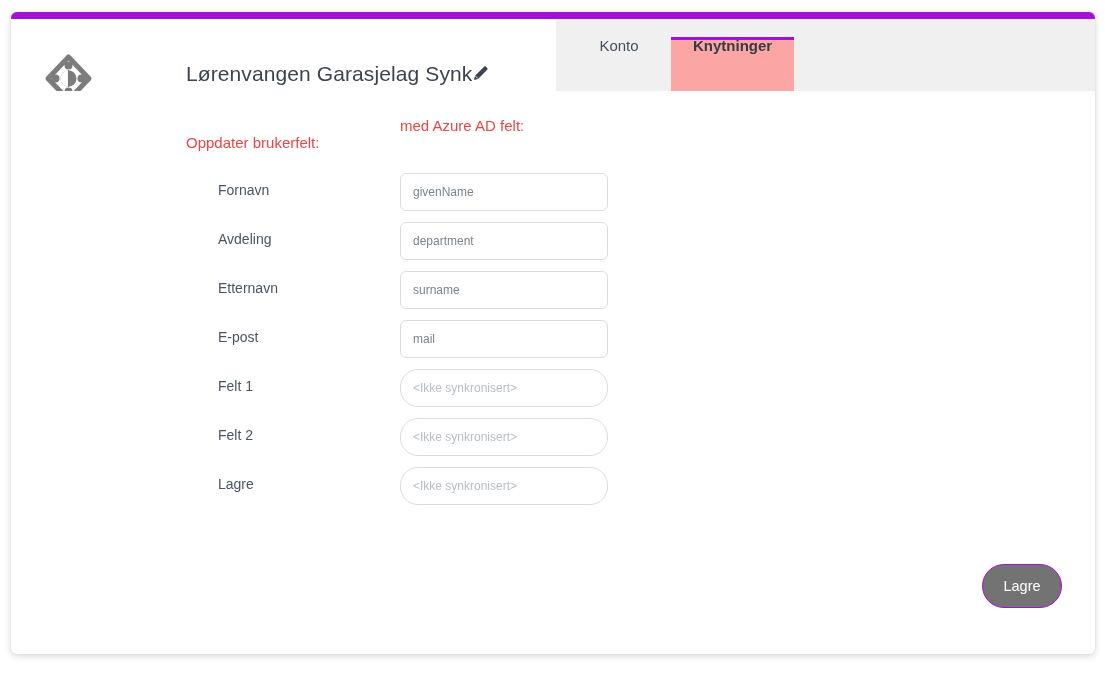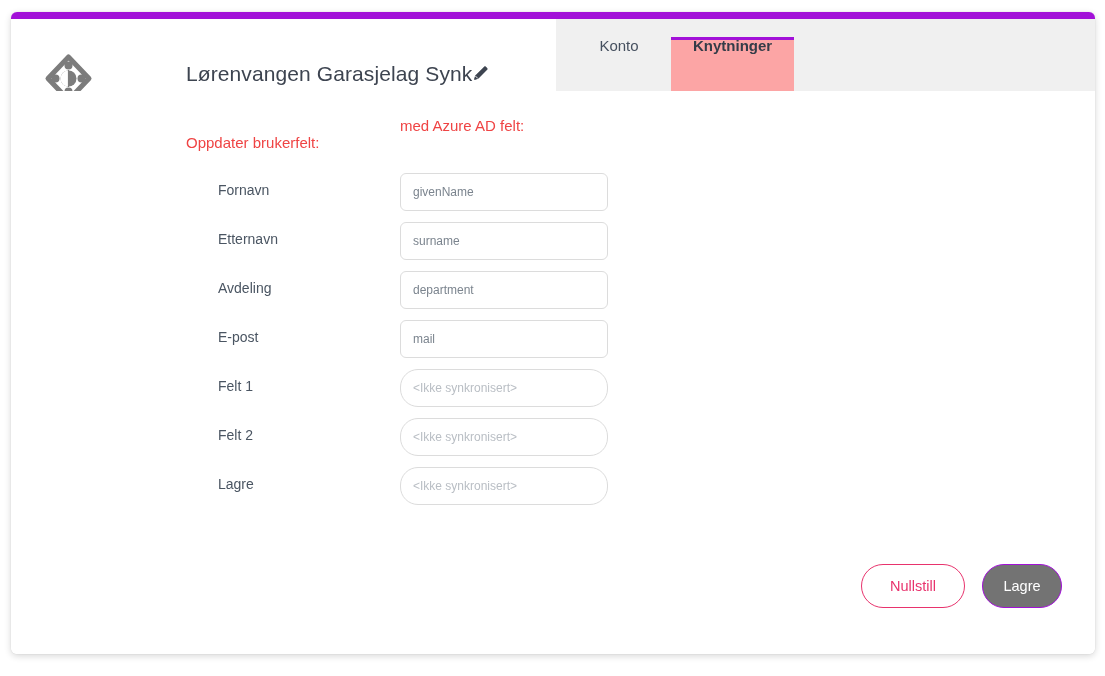"Etternavn" div.row { order: before "Avdeling" -> after "Avdeling" }
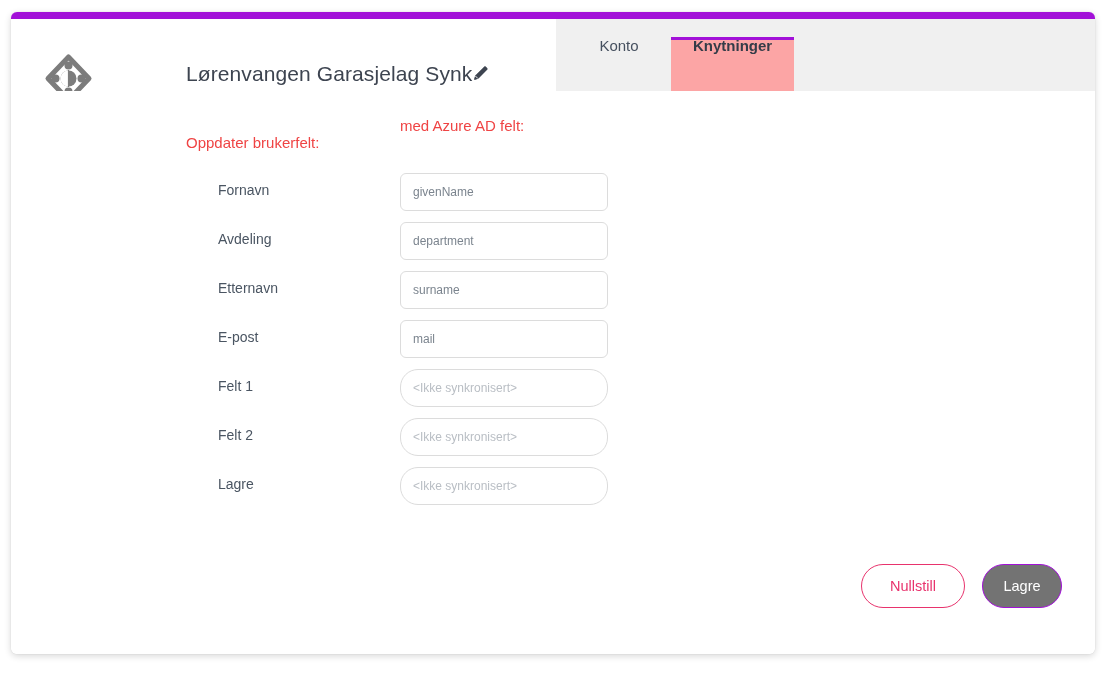"Nullstill" div.btn { html: <div> <span>Nullstill</span> </div> -> none }
